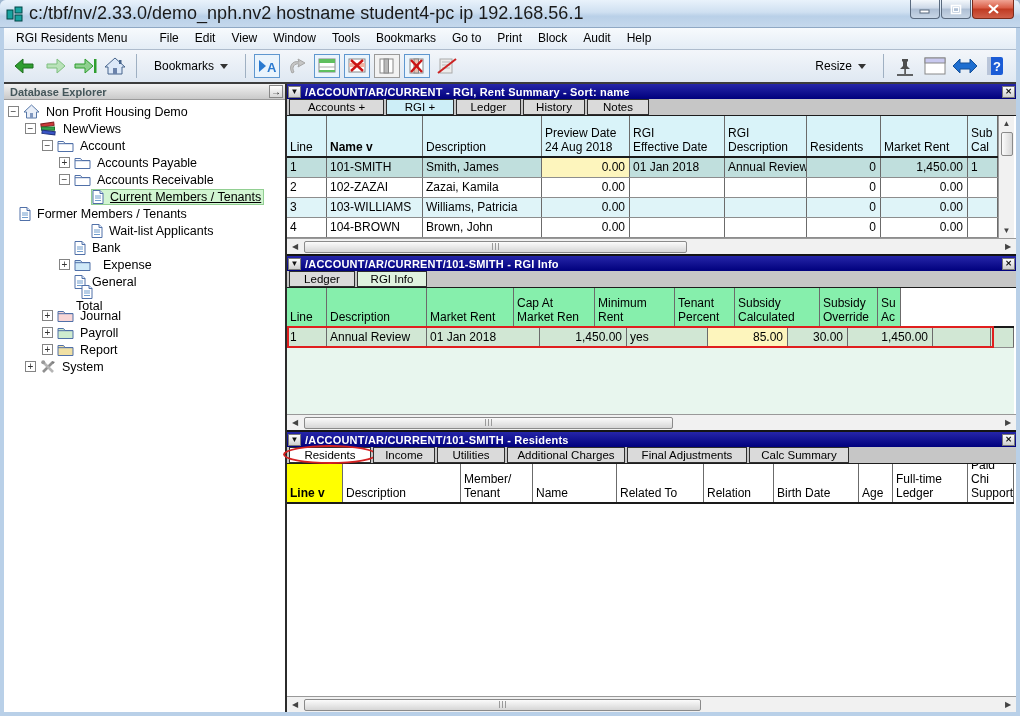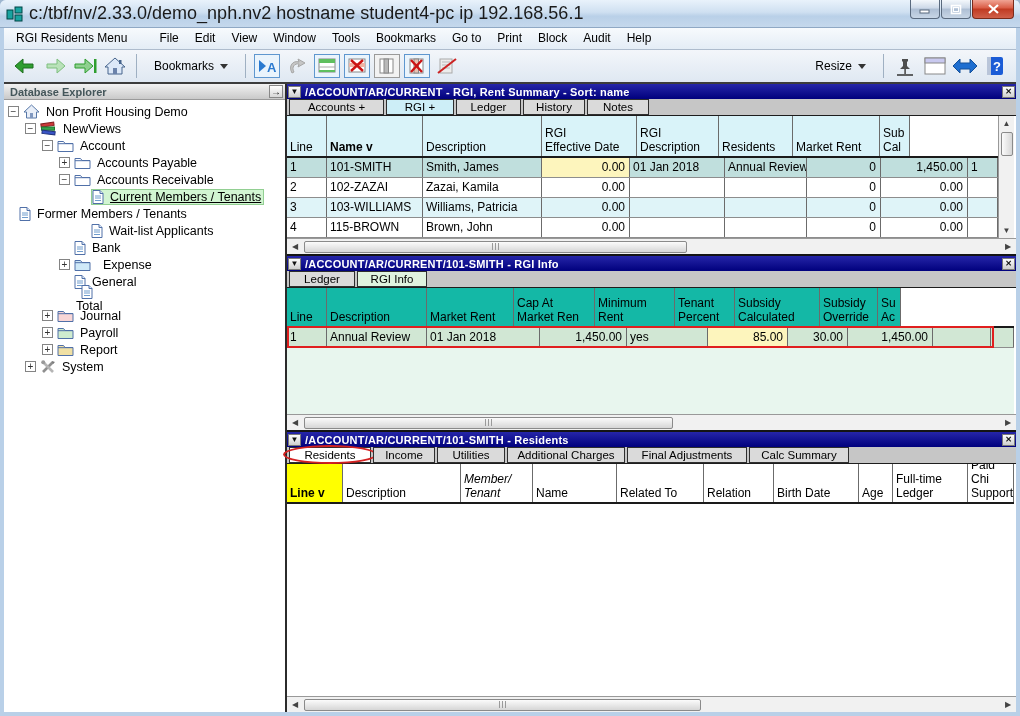"Preview Date" div.tcell { html: none -> <div>Preview Date 24 Aug 2018</div> }
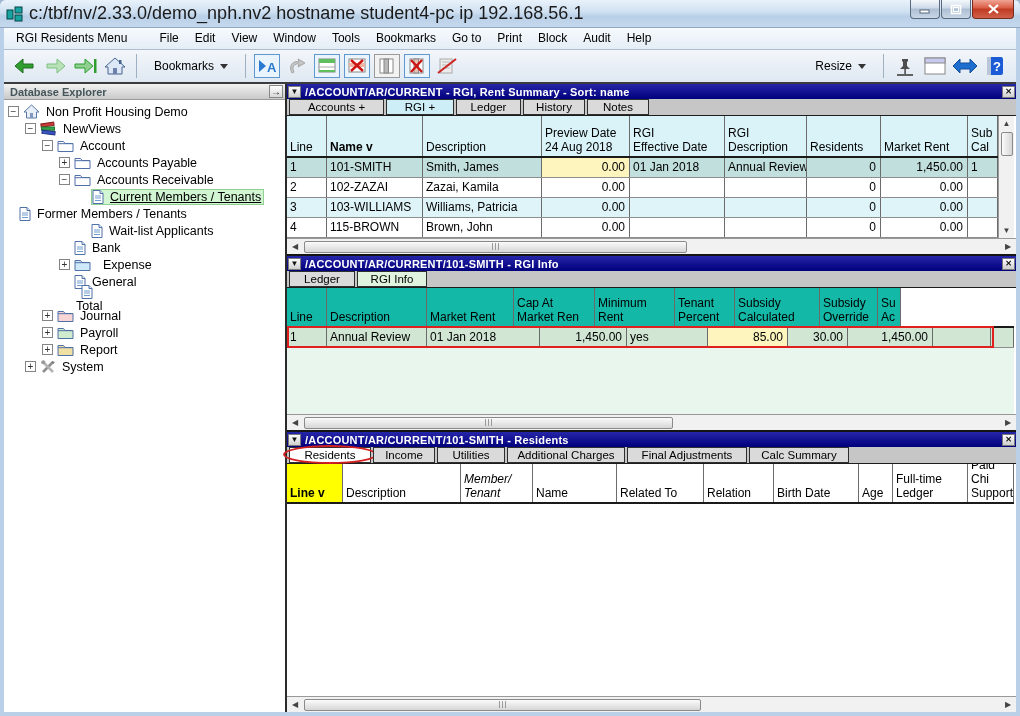"115-BROWN" div.tcell { text: 115-BROWN -> 104-BROWN }
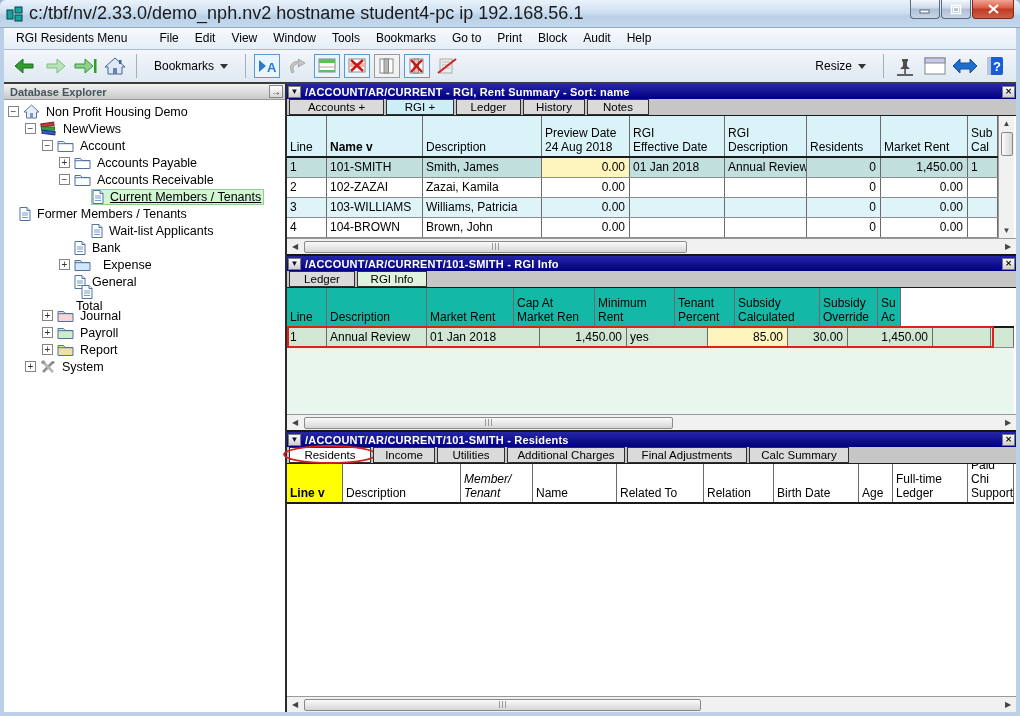"Cap At" .h-green .tcell { background: #14b8a6 -> #86efac }
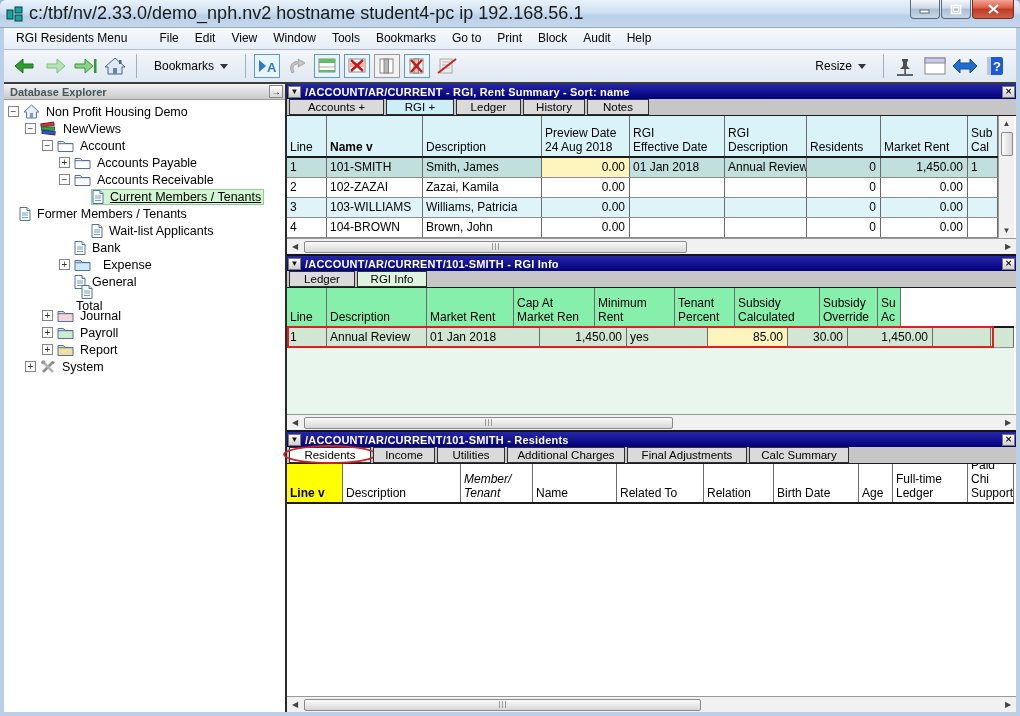"Member/" div.tcell { font-style: italic -> none }
